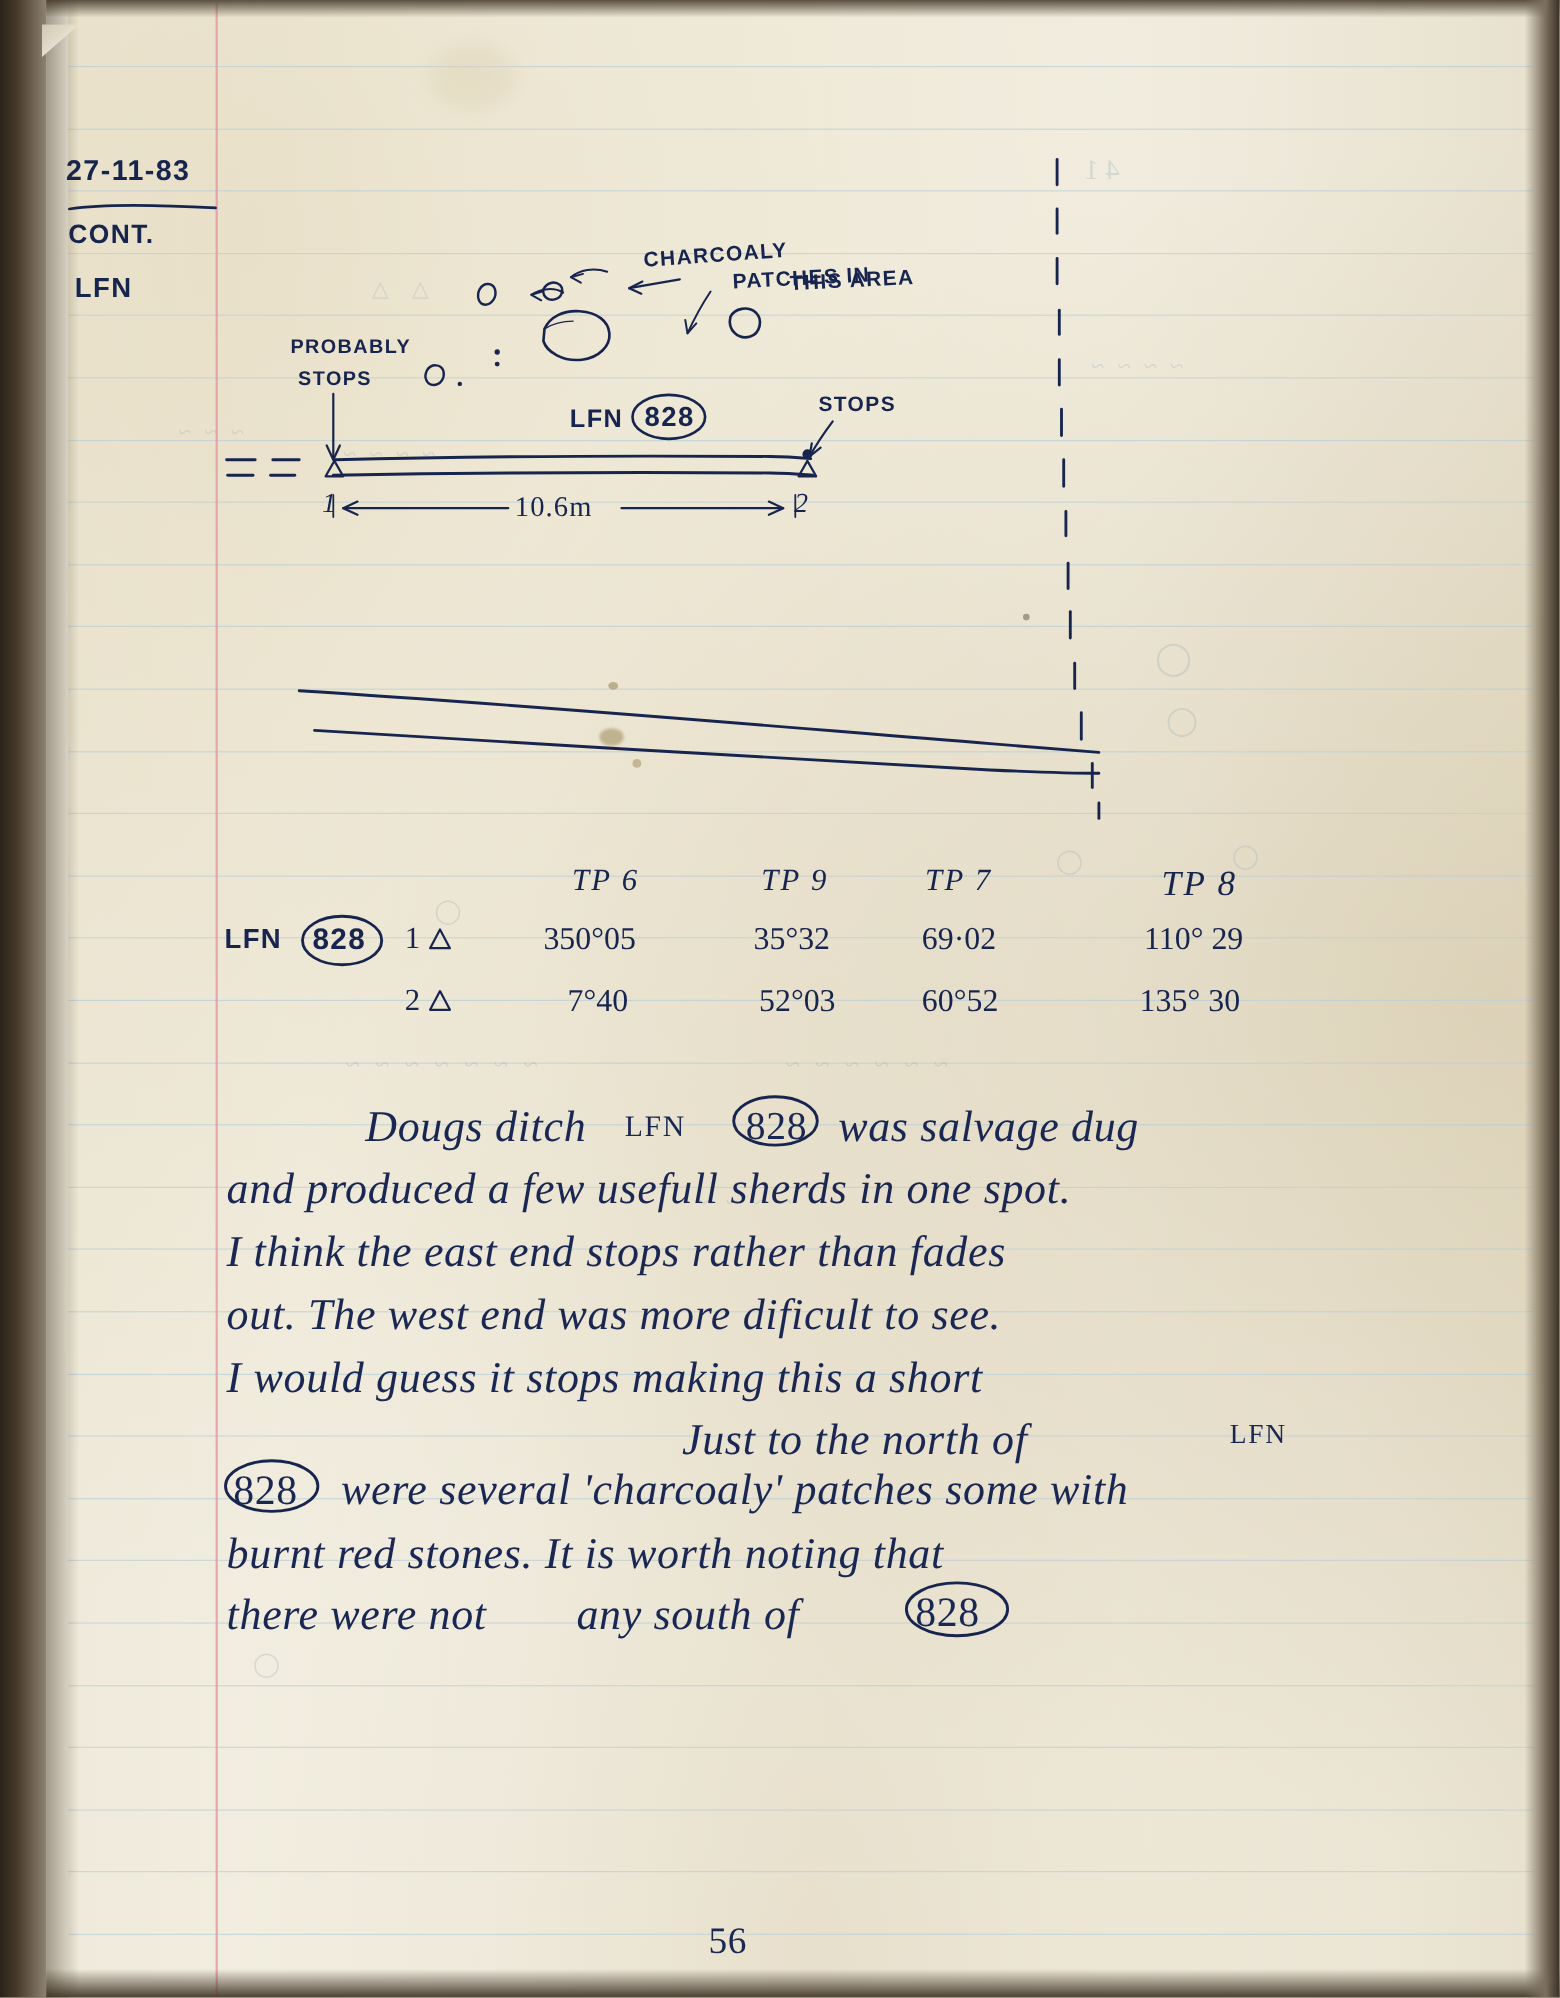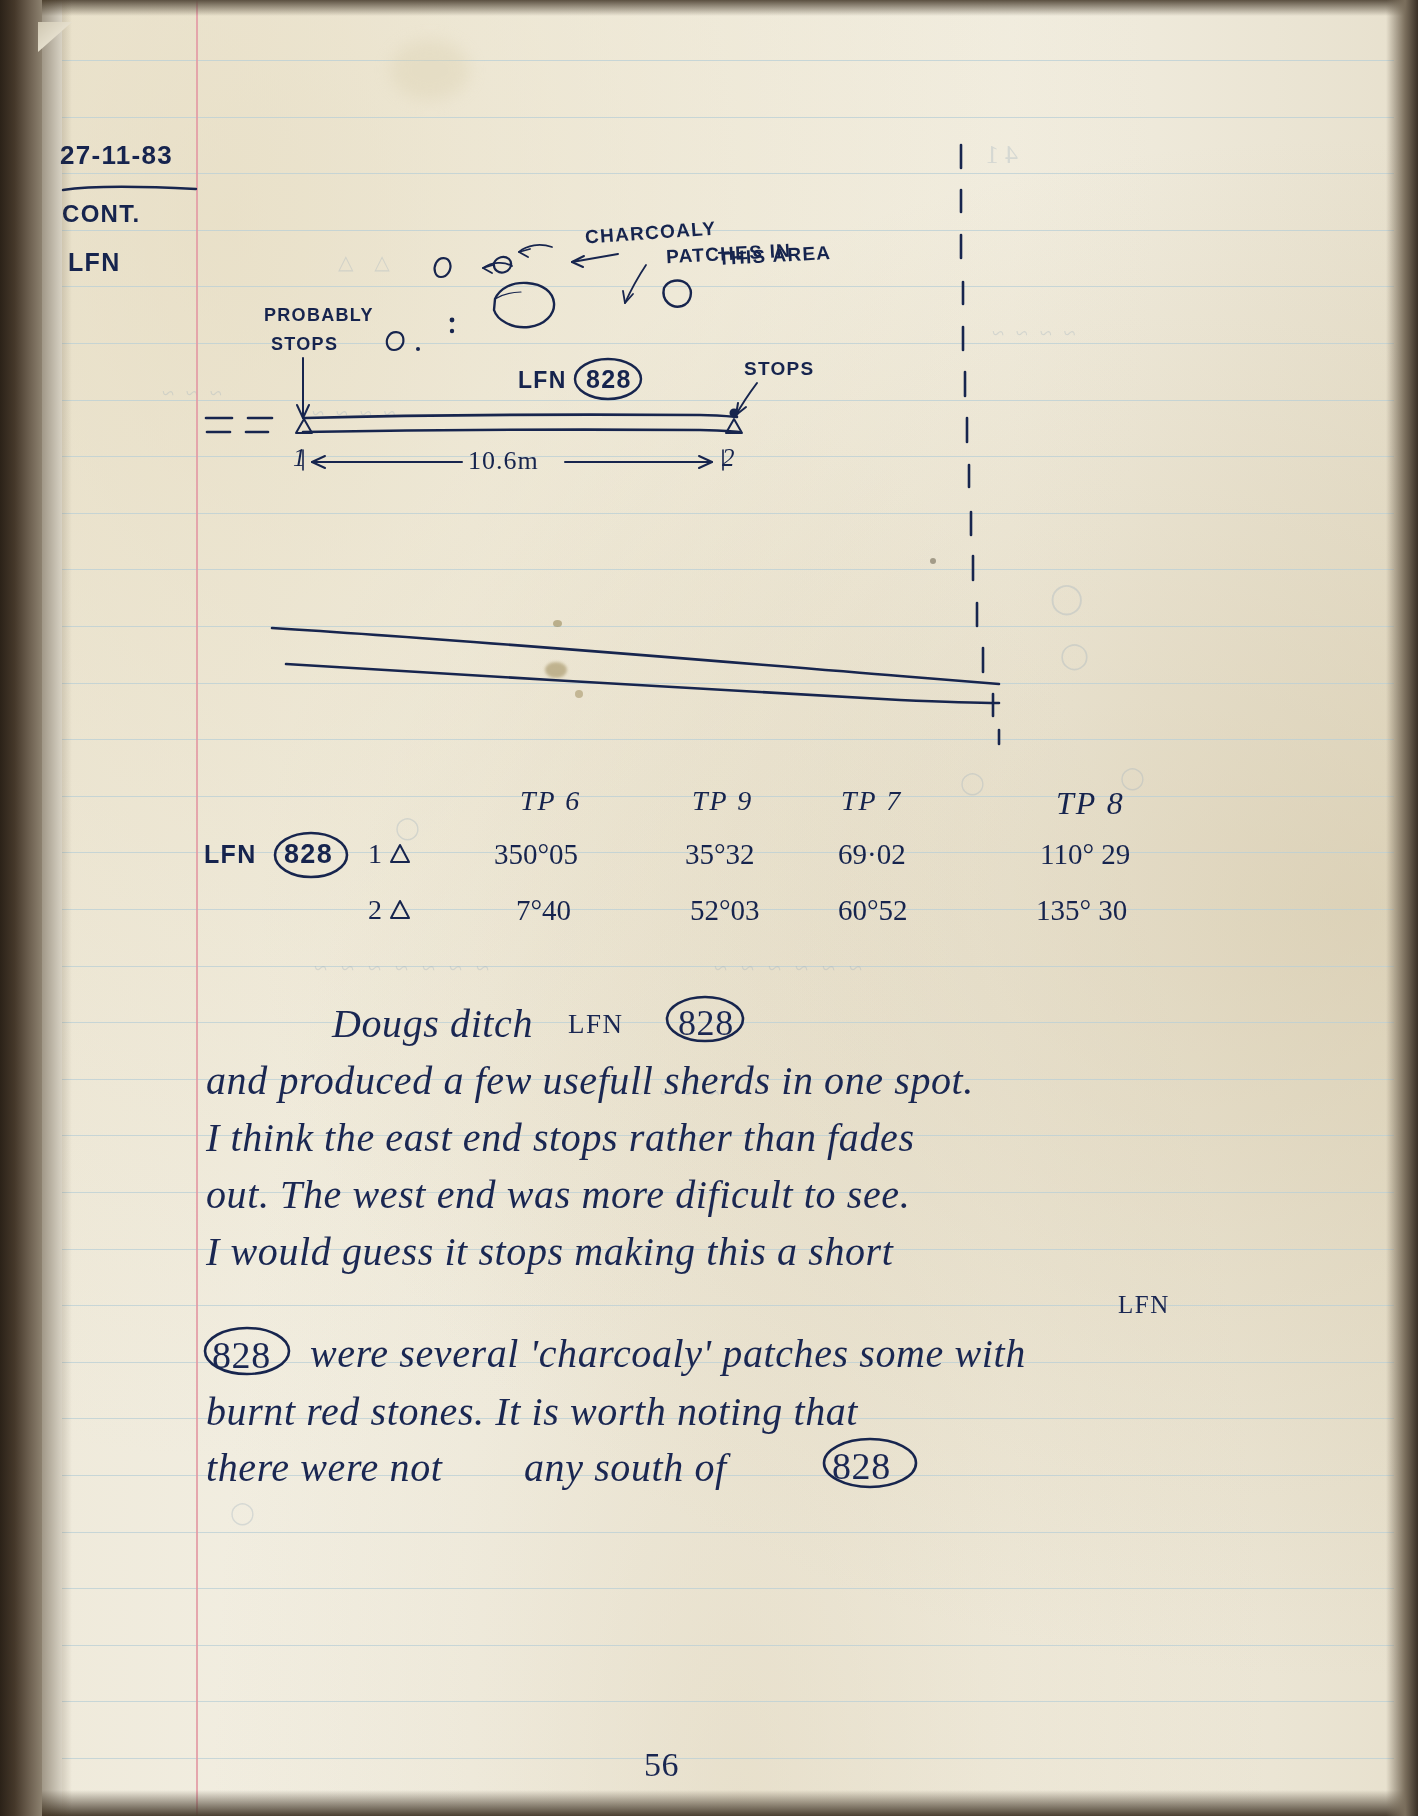"was salvage dug" div.ink { html: none -> <div>was salvage dug</div> }
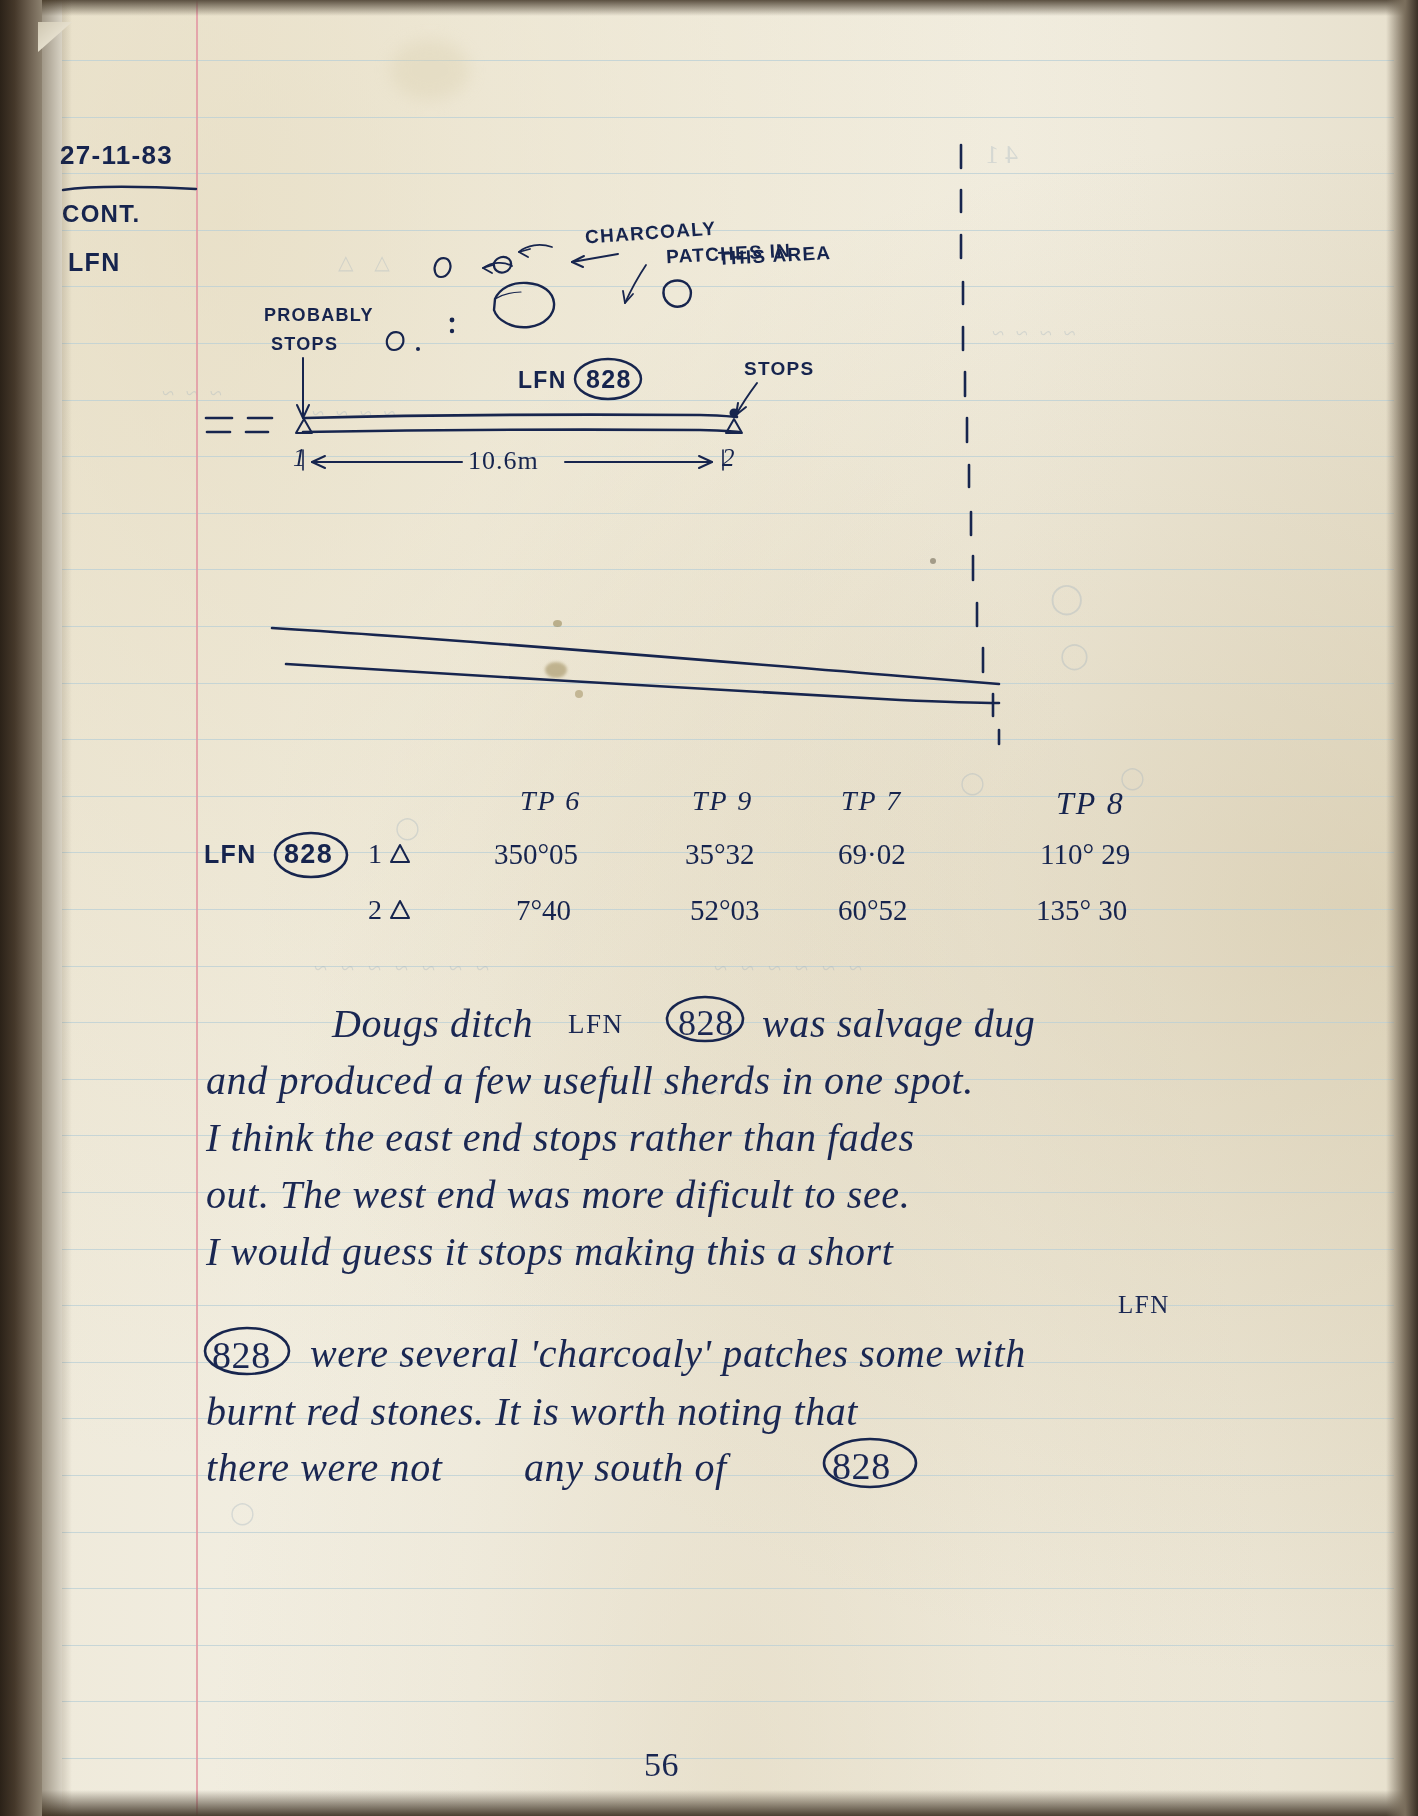"Just to the north of" div.ink { html: none -> <div>Just to the north of</div> }
